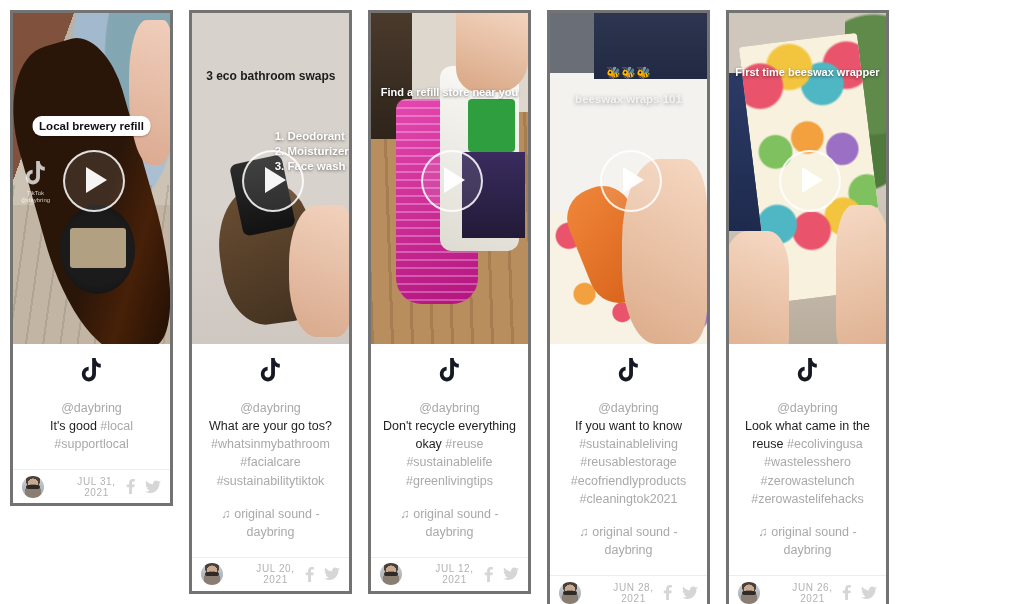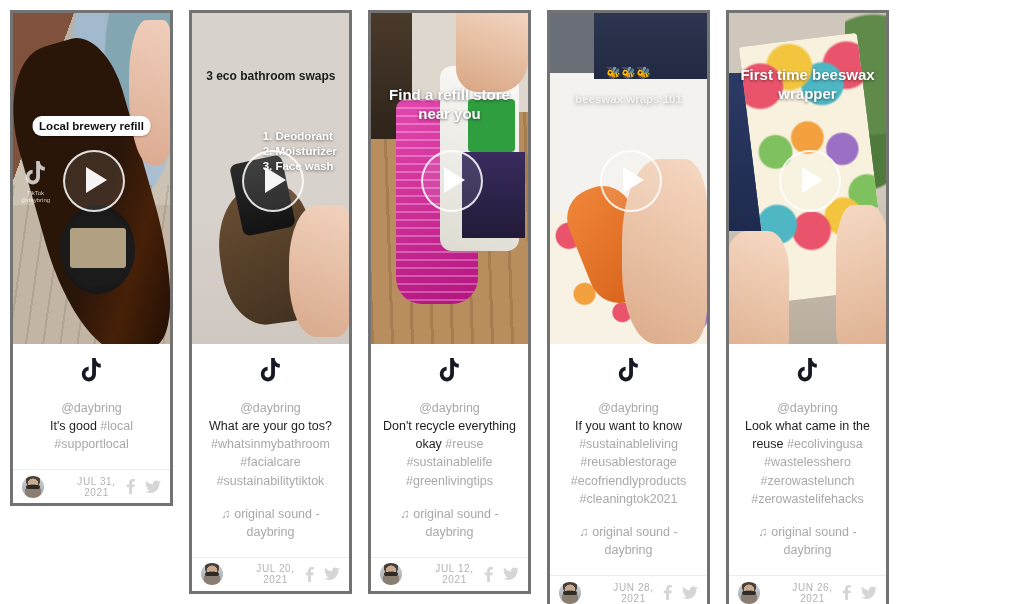"First time beeswax wrapper" .cap-white { font-size: 15px -> 11px }
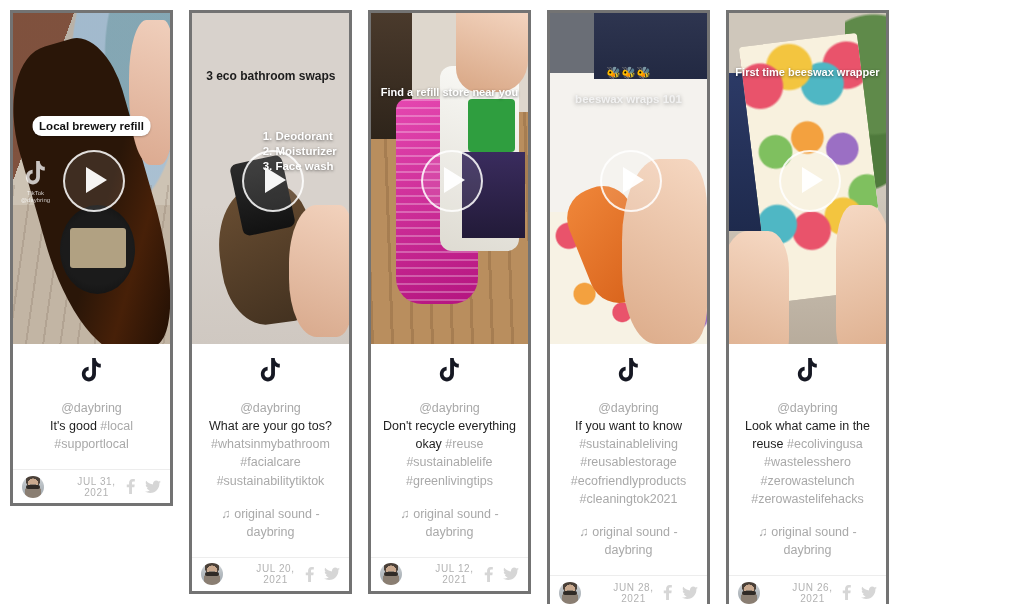"1. Deodorant" .cap-list { margin-left: none -> 12px }
